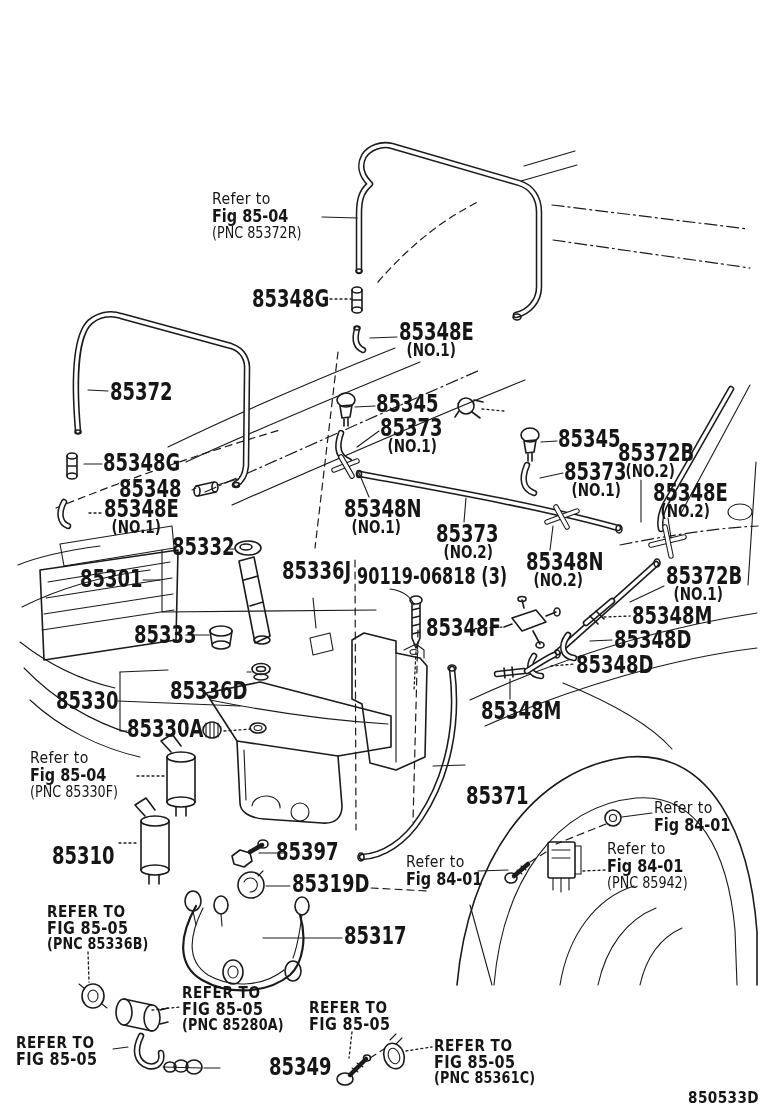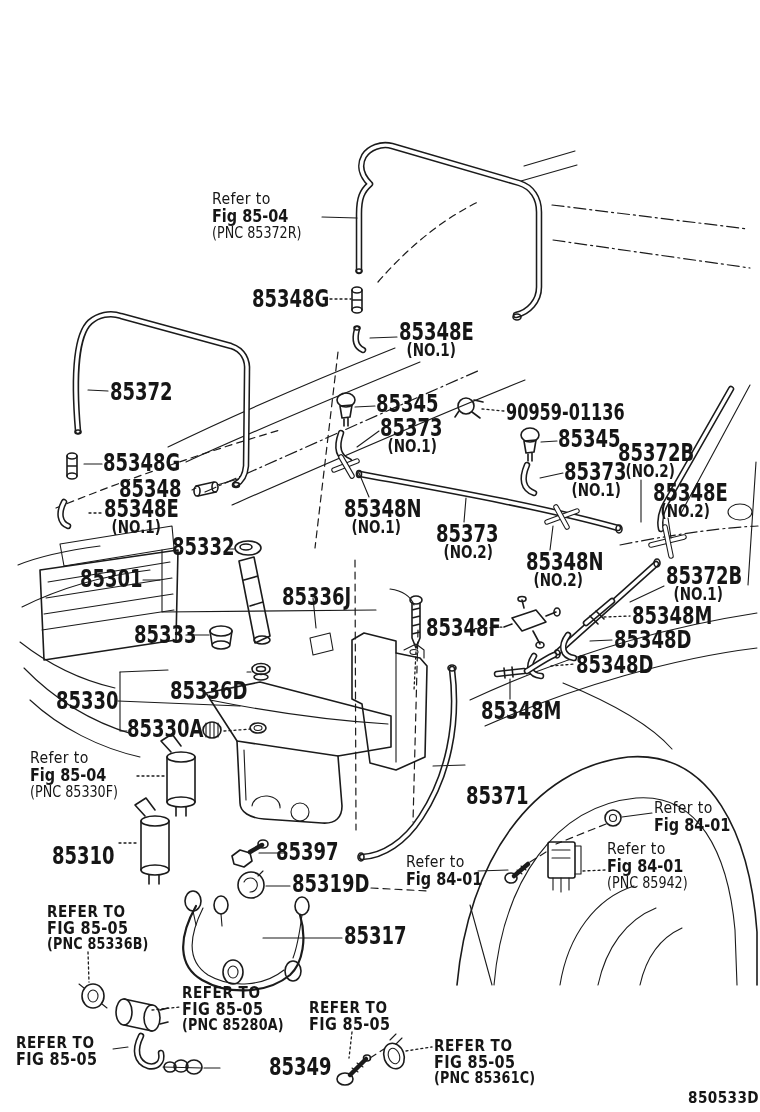"90959-01136" div.label { html: <div> <div>90959-01136</div> </div> -> none }
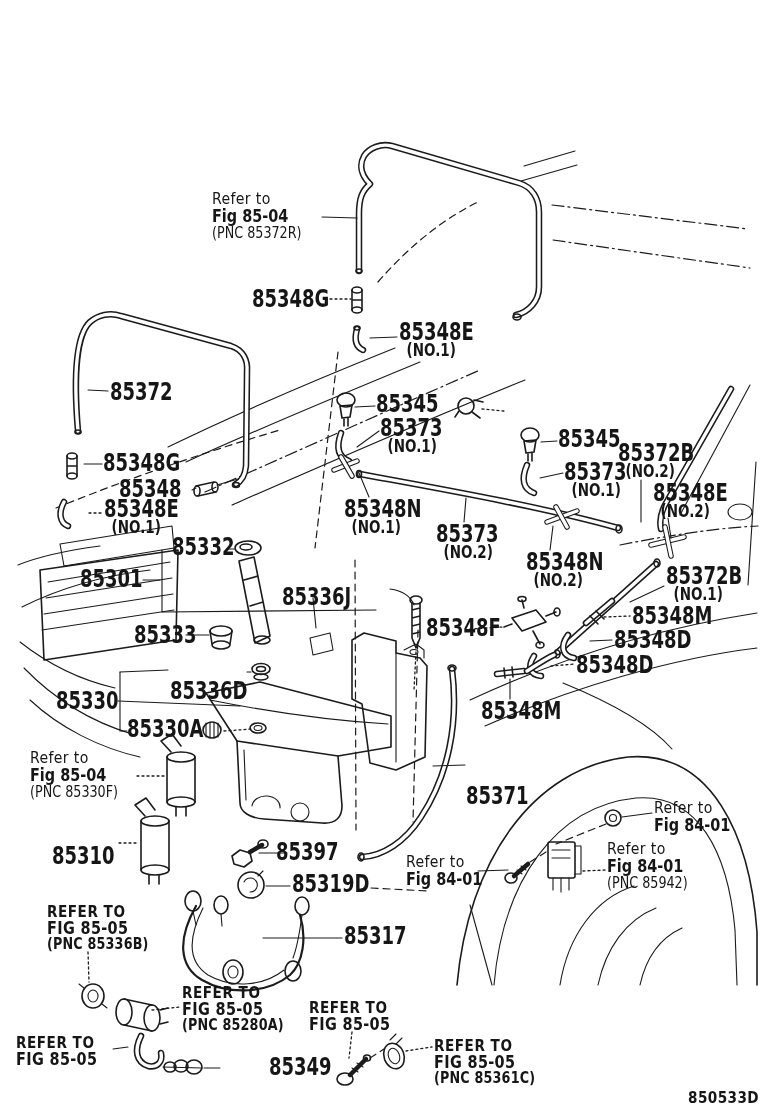"85336J" div.label { top: 586px -> 560px }
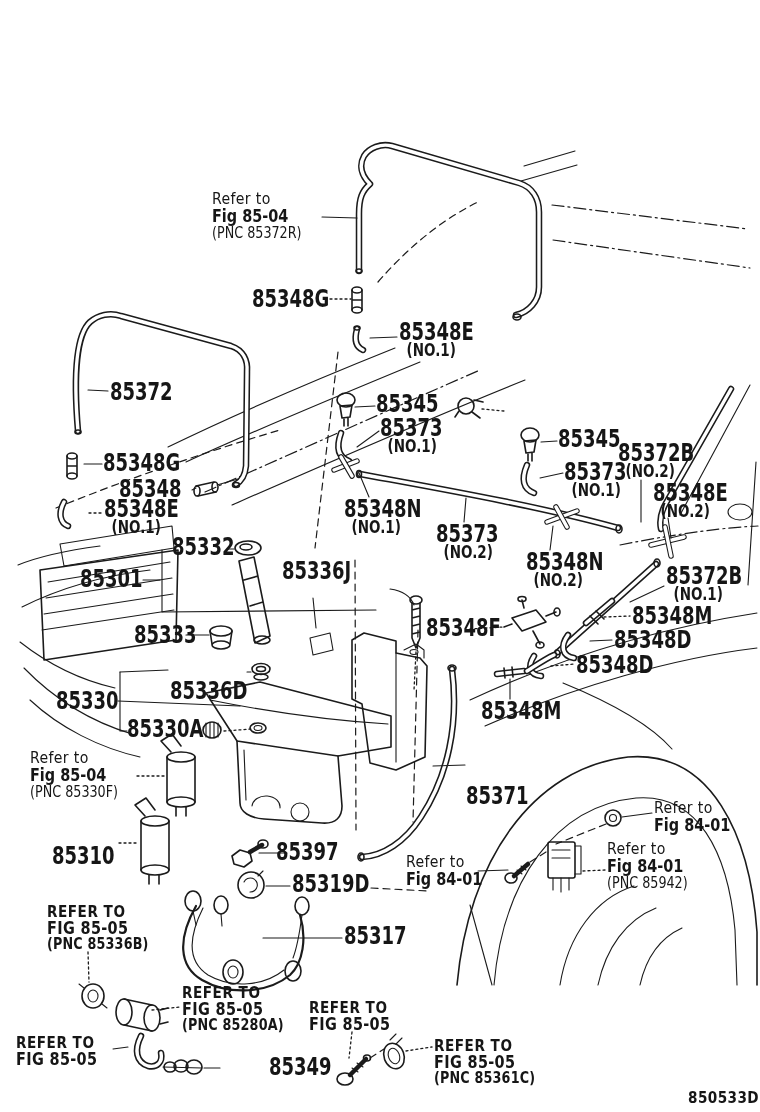"90119-06818 (3)" div.label { html: none -> <div> <div>90119-06818 (3)</div> </div> }
